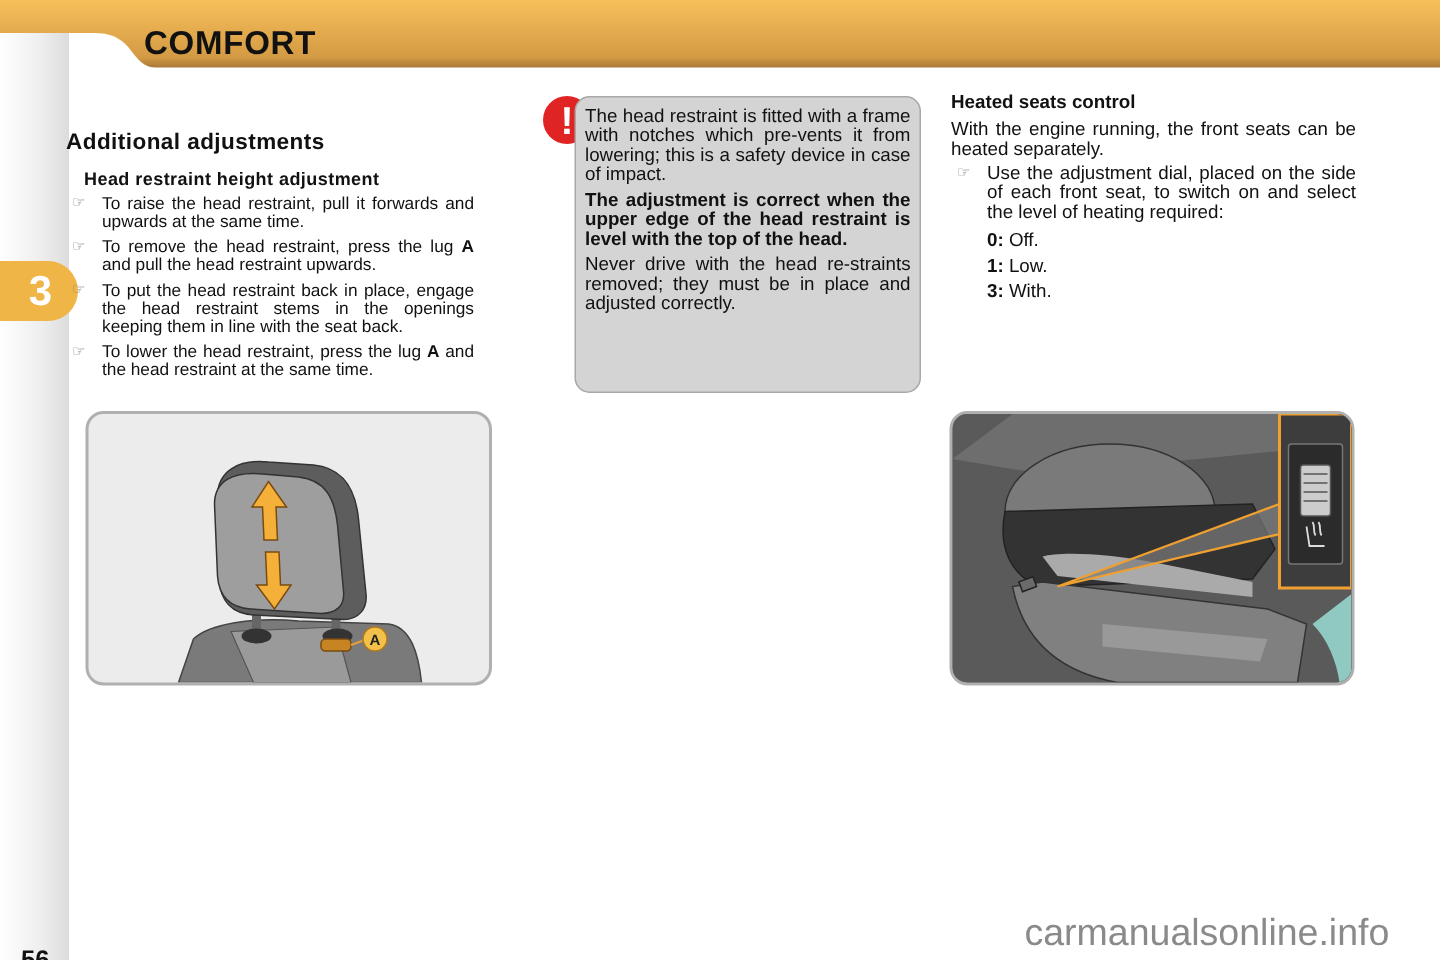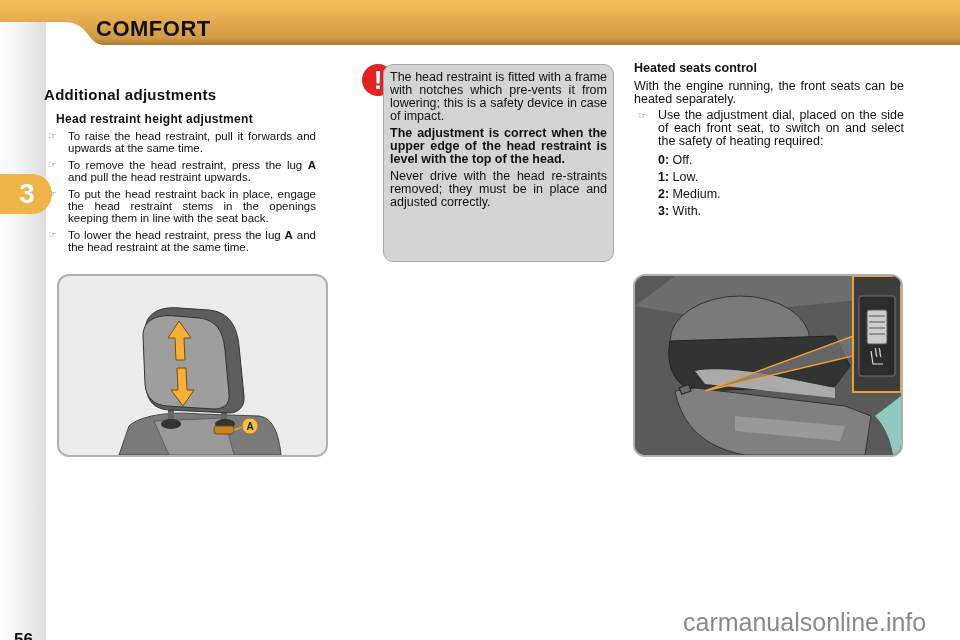"Use the adjustment dial, placed" span.txt { text: safety -> level }
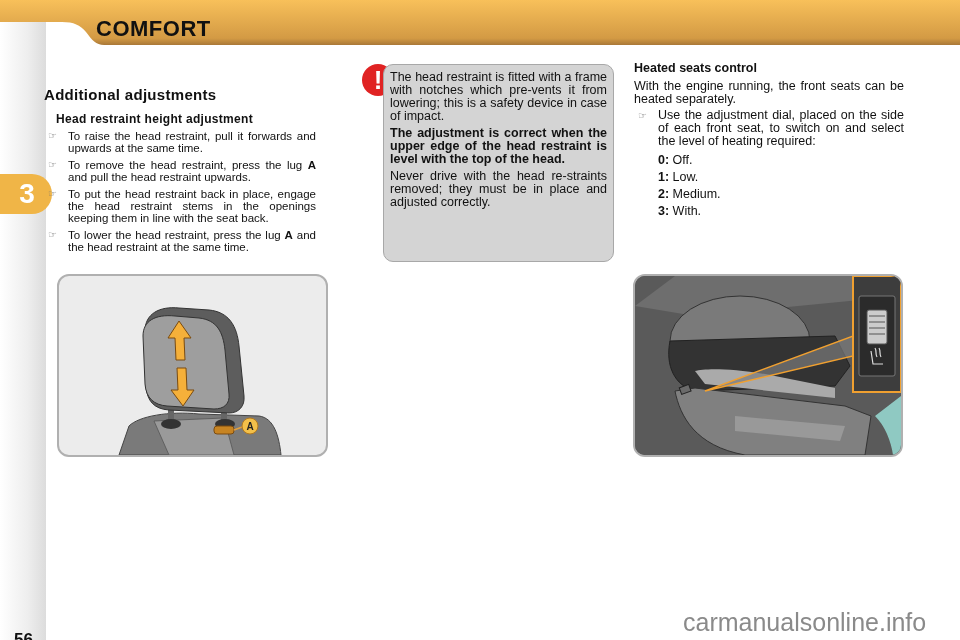"2: Medium." div.level { html: <div><b>2:</b> <span>Medium.</span></div> -> none }
